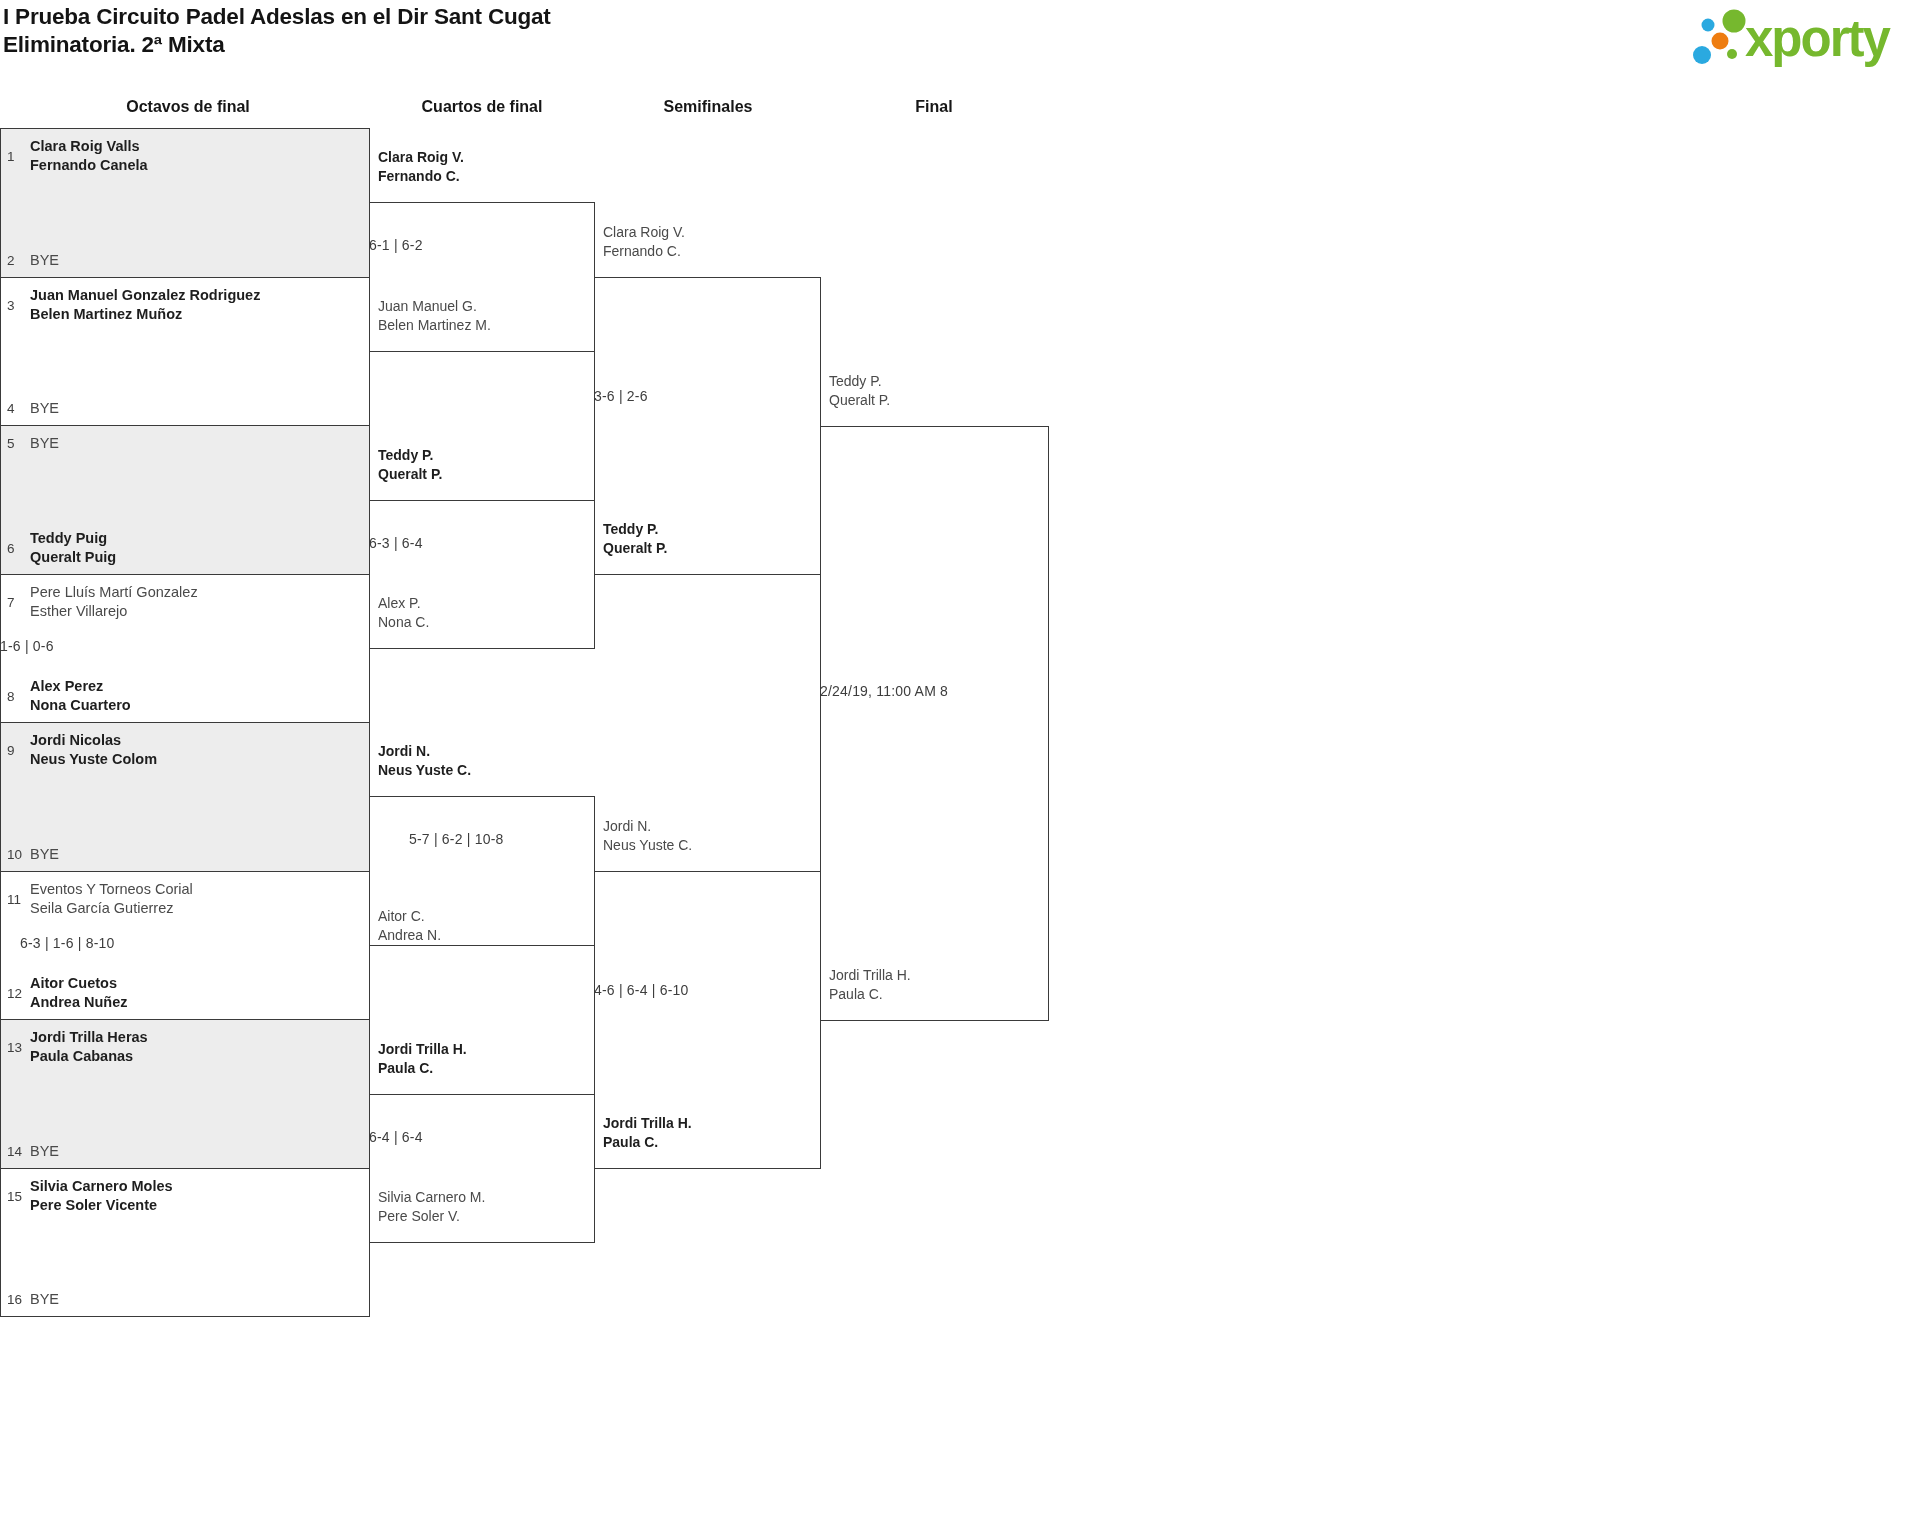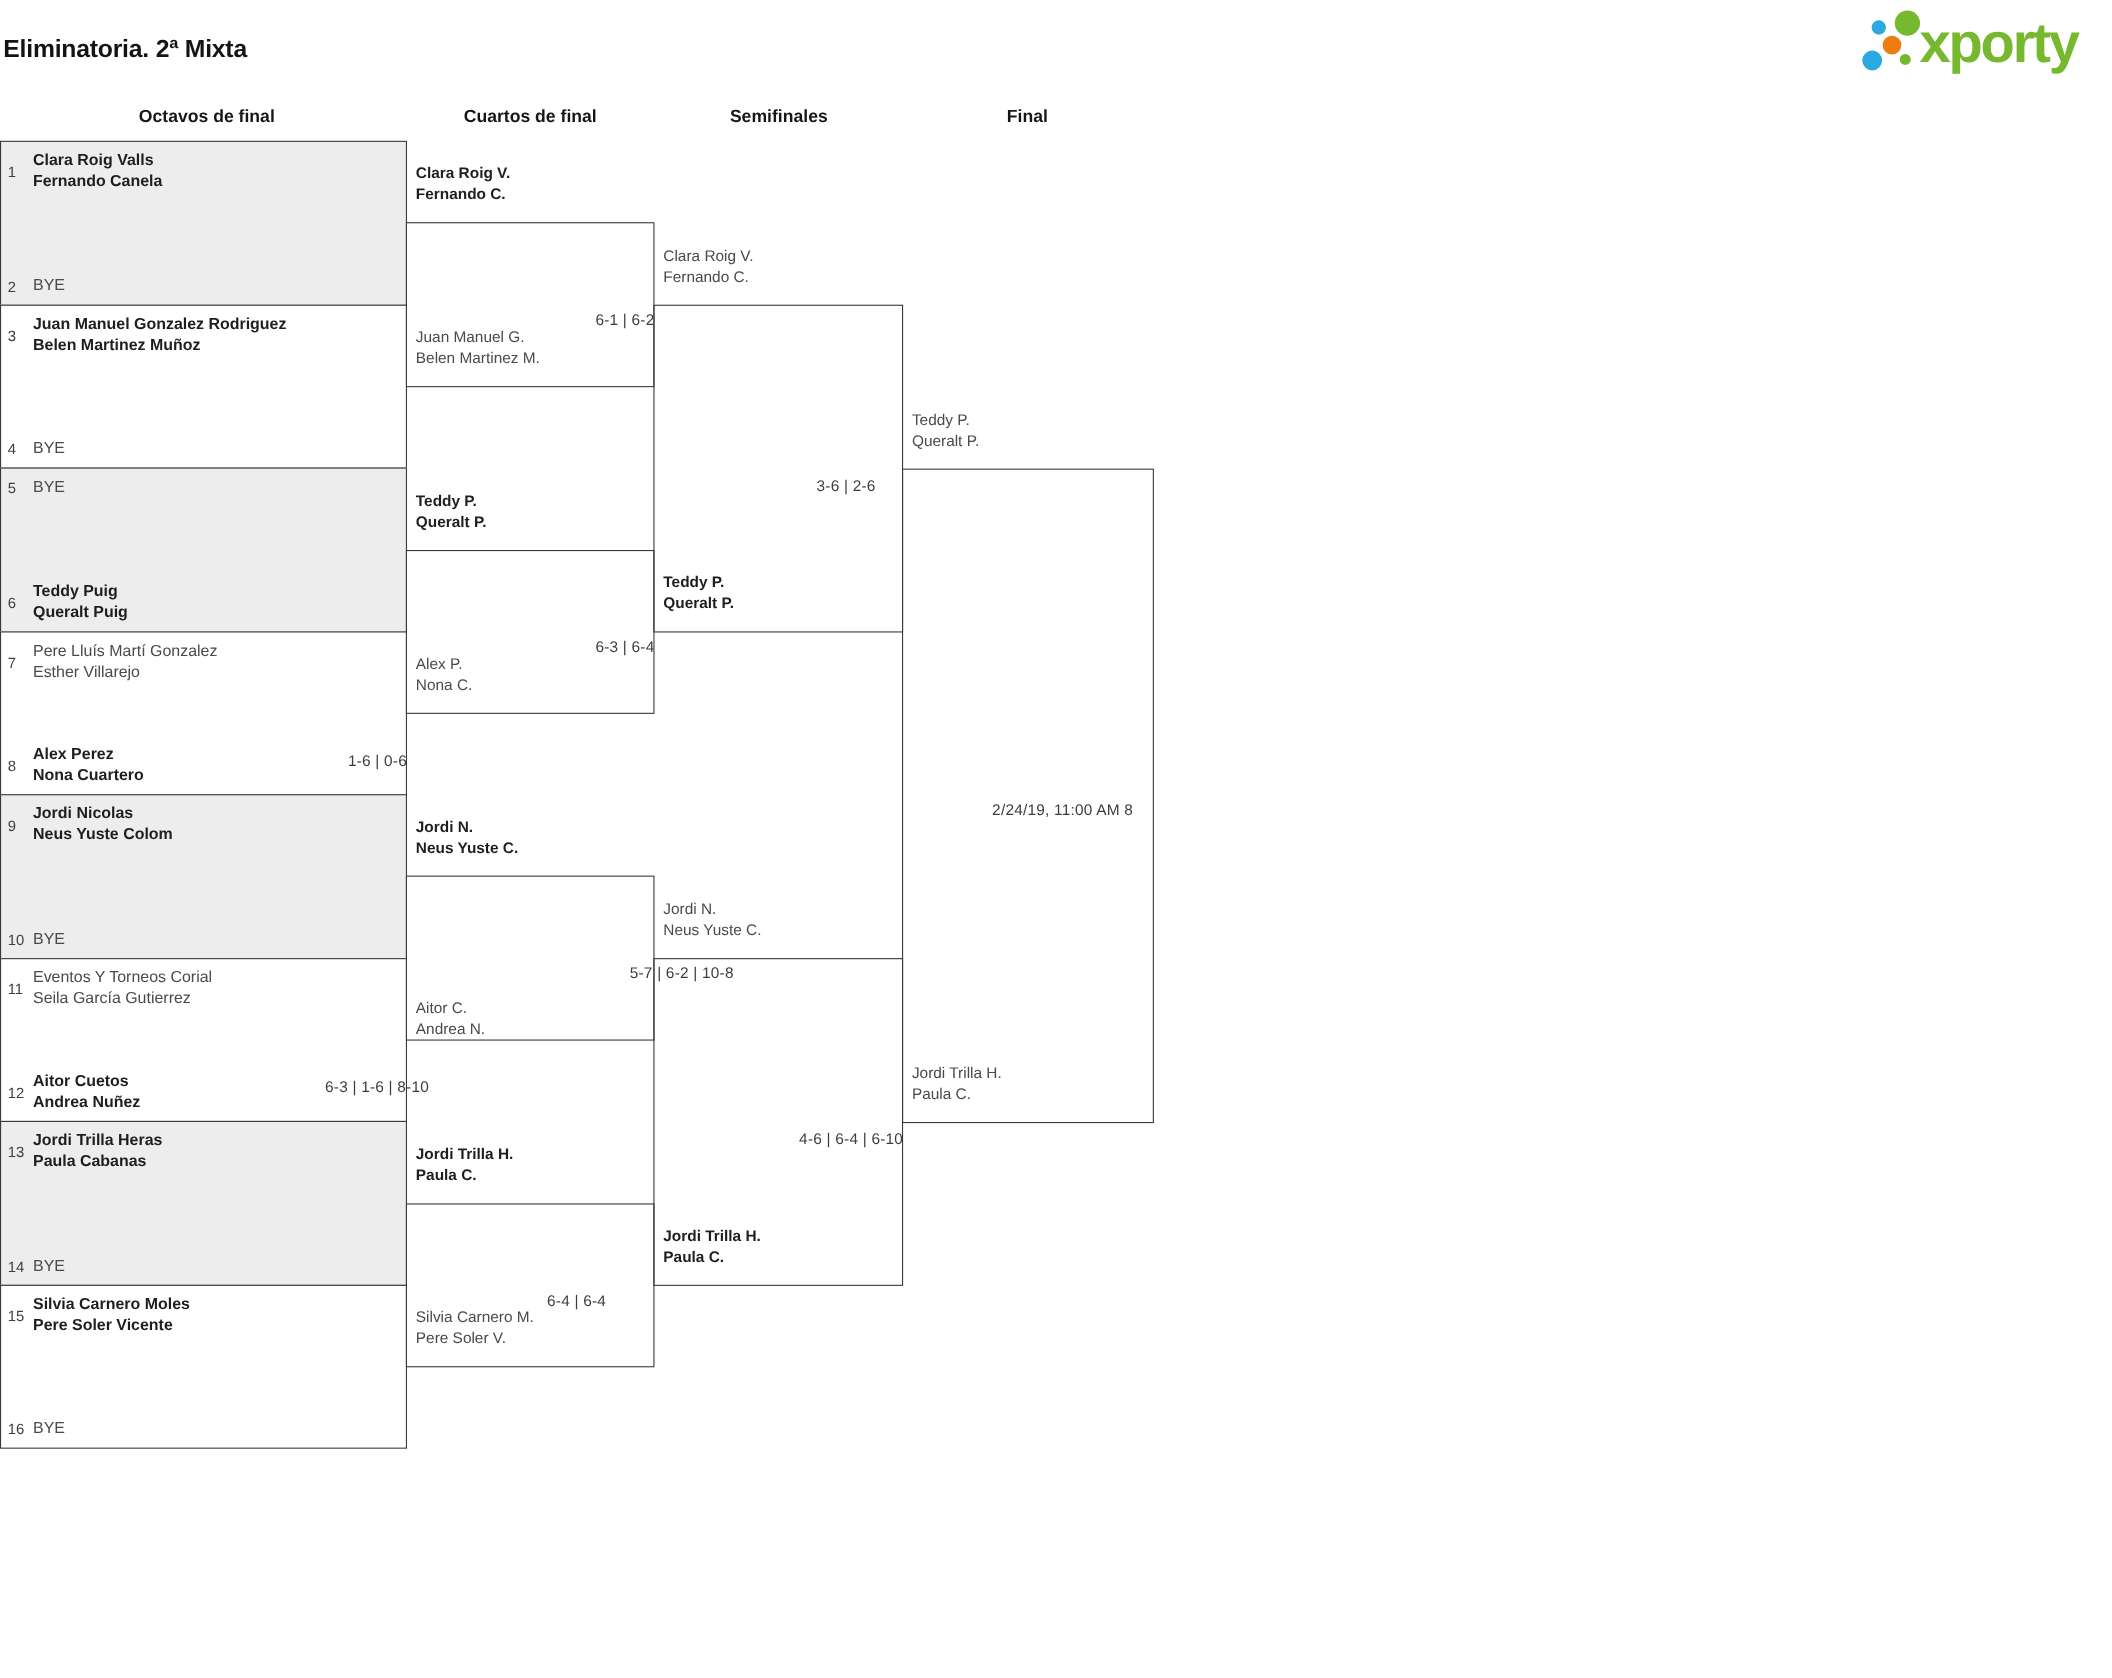"I Prueba Circuito Padel Adeslas" div.t1 { html: none -> <div>I Prueba Circuito Padel Adeslas en el Dir Sant Cugat</div> }
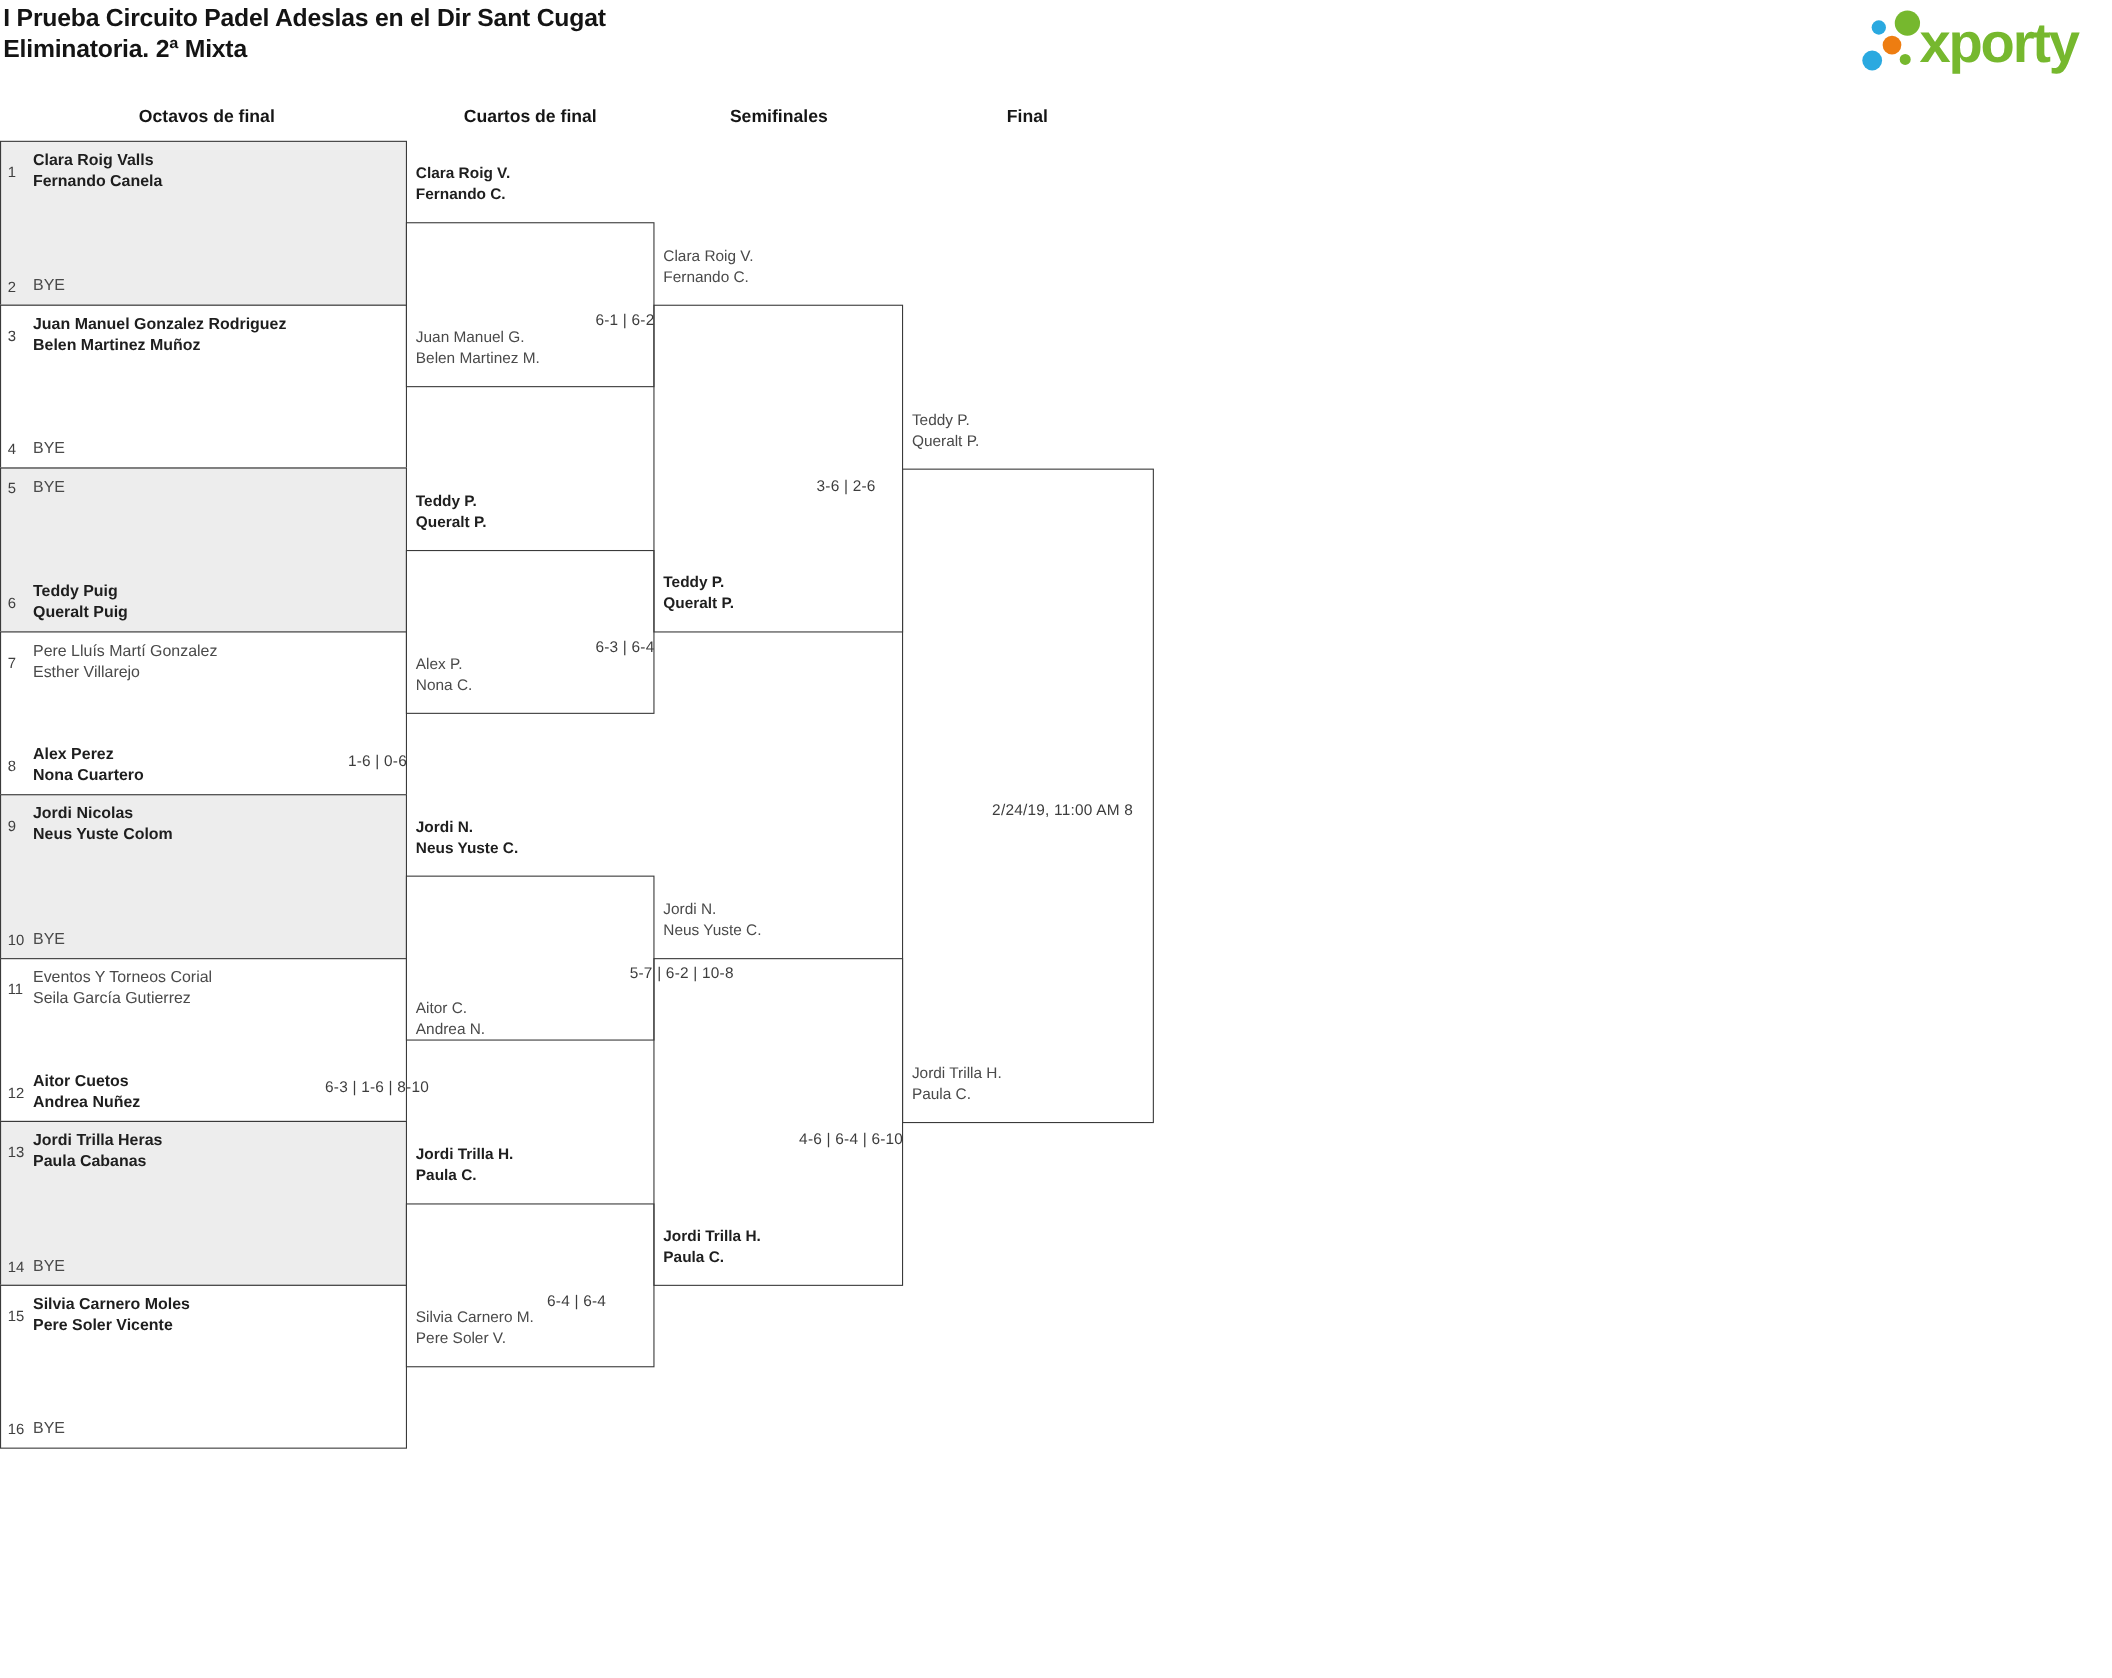"6-1 | 6-2" .score { margin-top: 45px -> none; text-align: right -> left }
